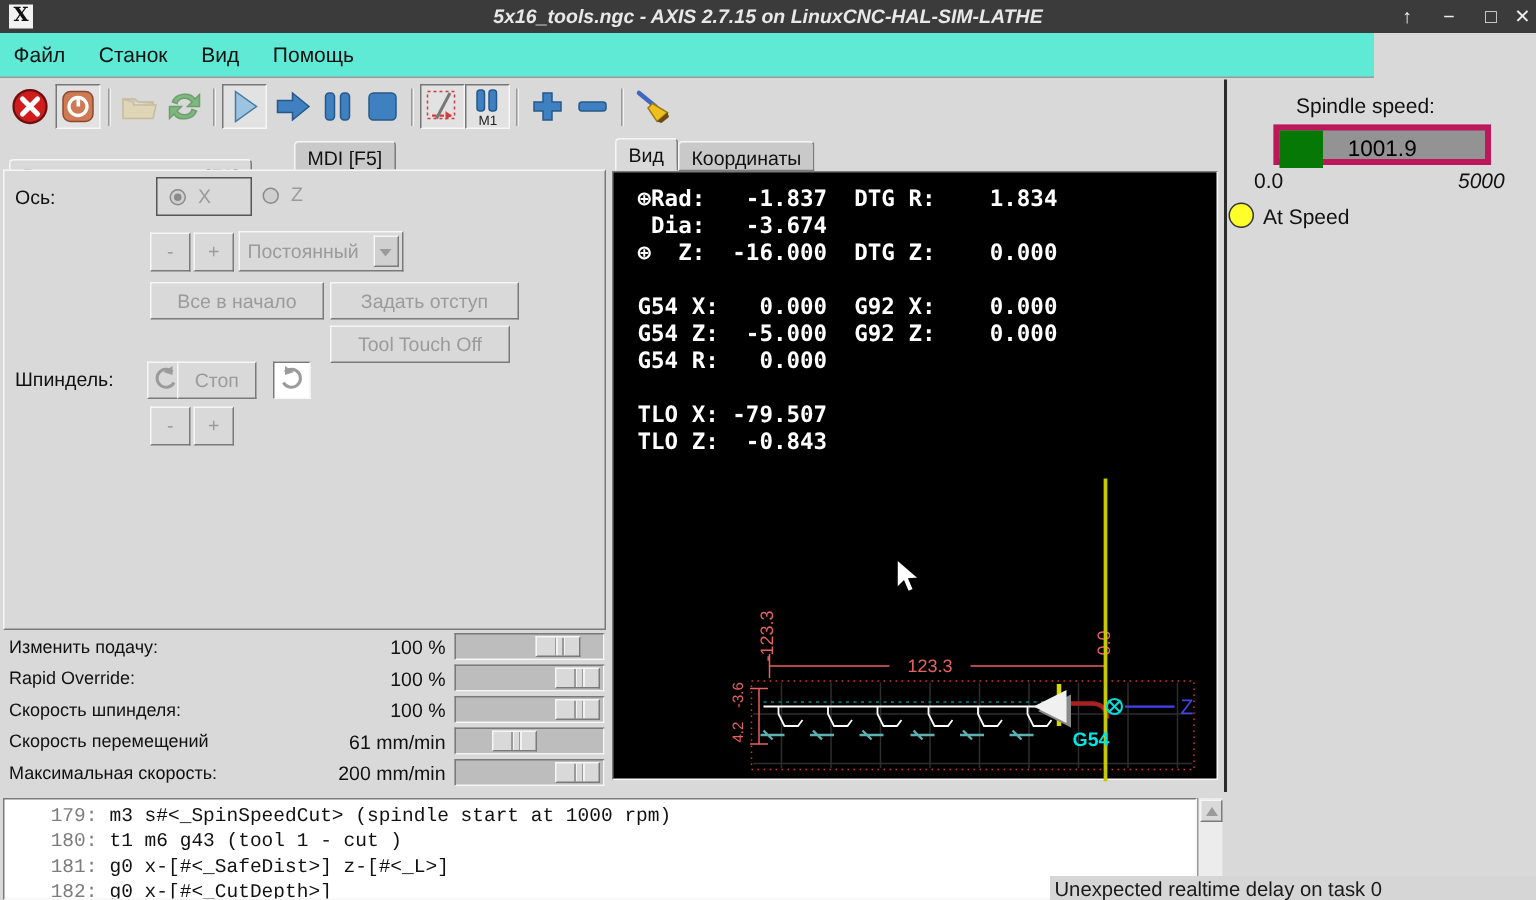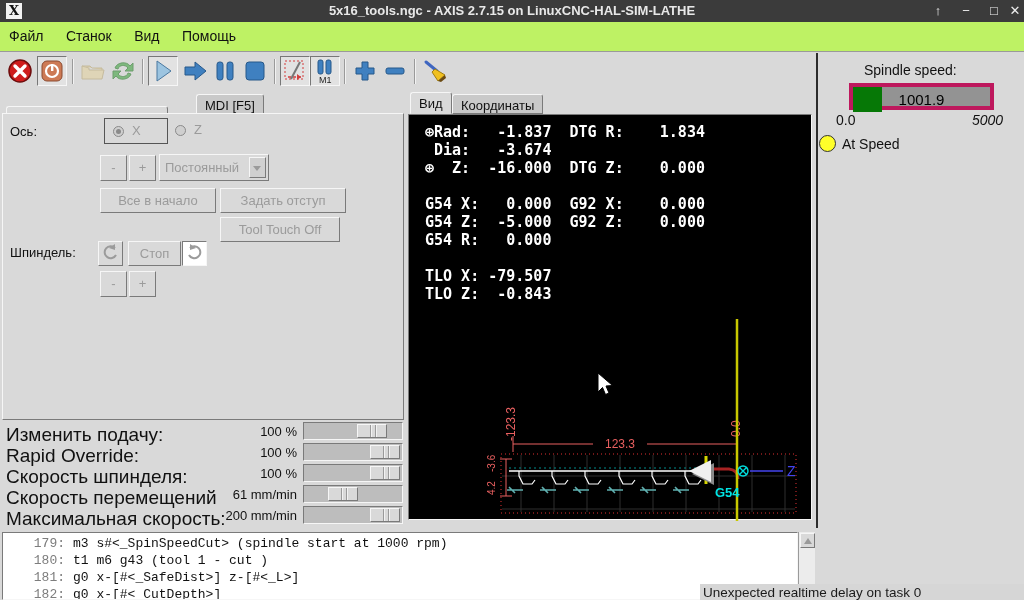"5x16_tools.ngc - AXIS 2.7.15 on" .titlebar .title { font-style: none -> italic }
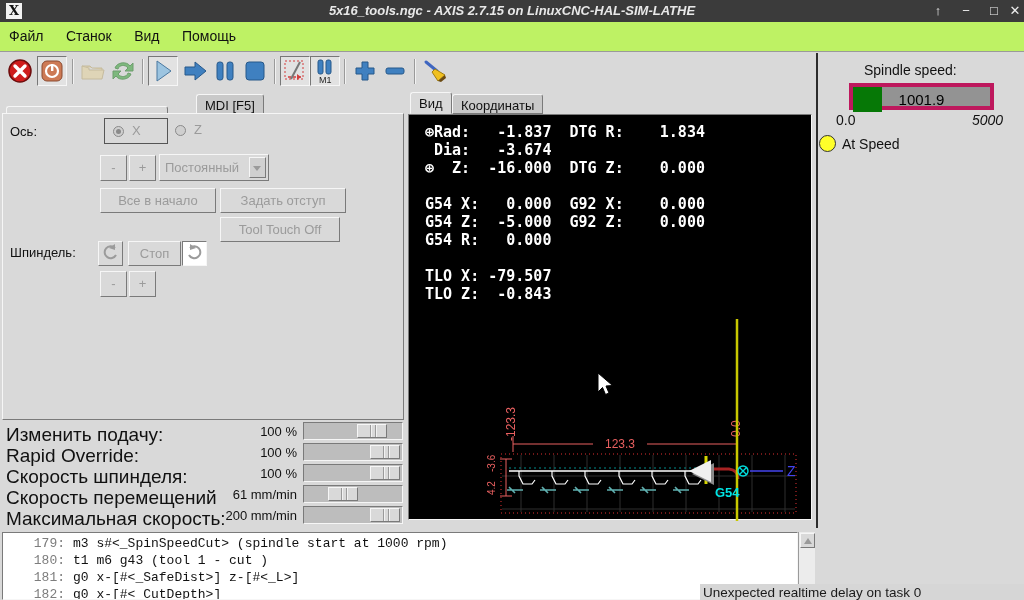"Файл Станок Вид Помощь" .menubar { background: #bef264 -> #5eead4; width: 1024px -> 916px }
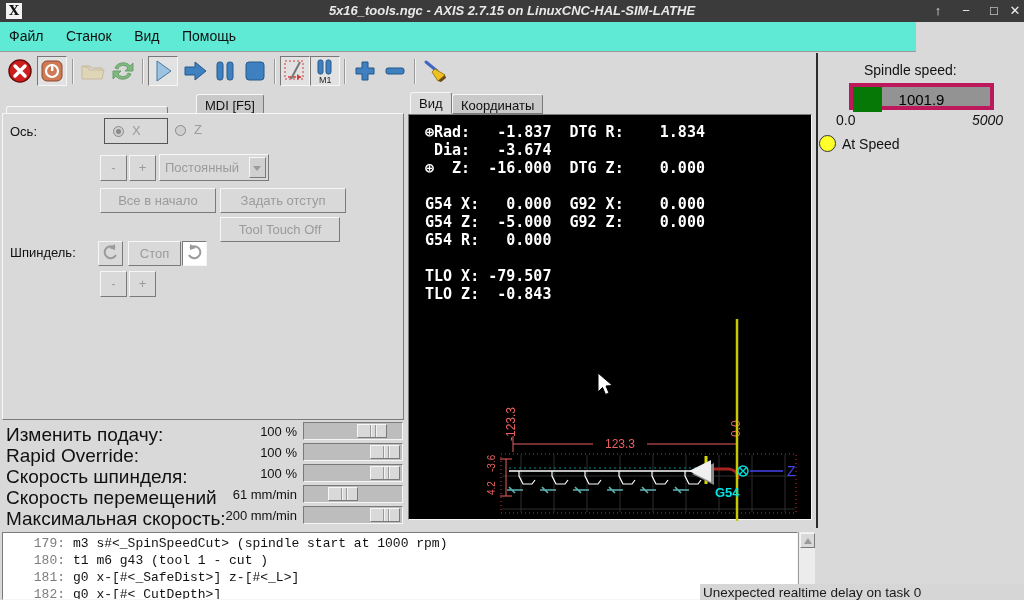"Стоп" div.btn { left: 125px -> 115px }
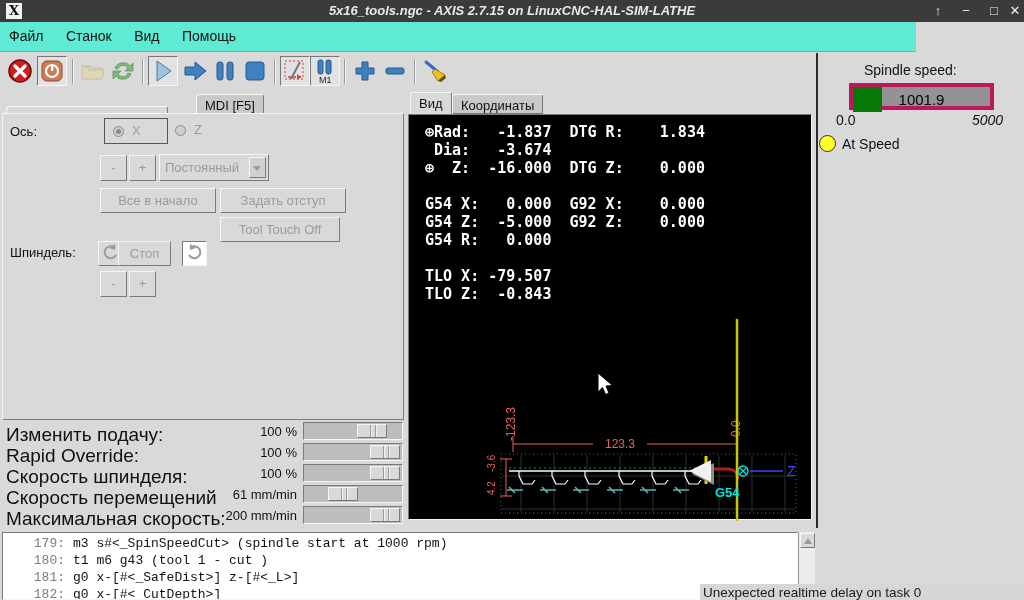"Изменить подачу:" .ovr-label { font-size: 19px -> 12px }
